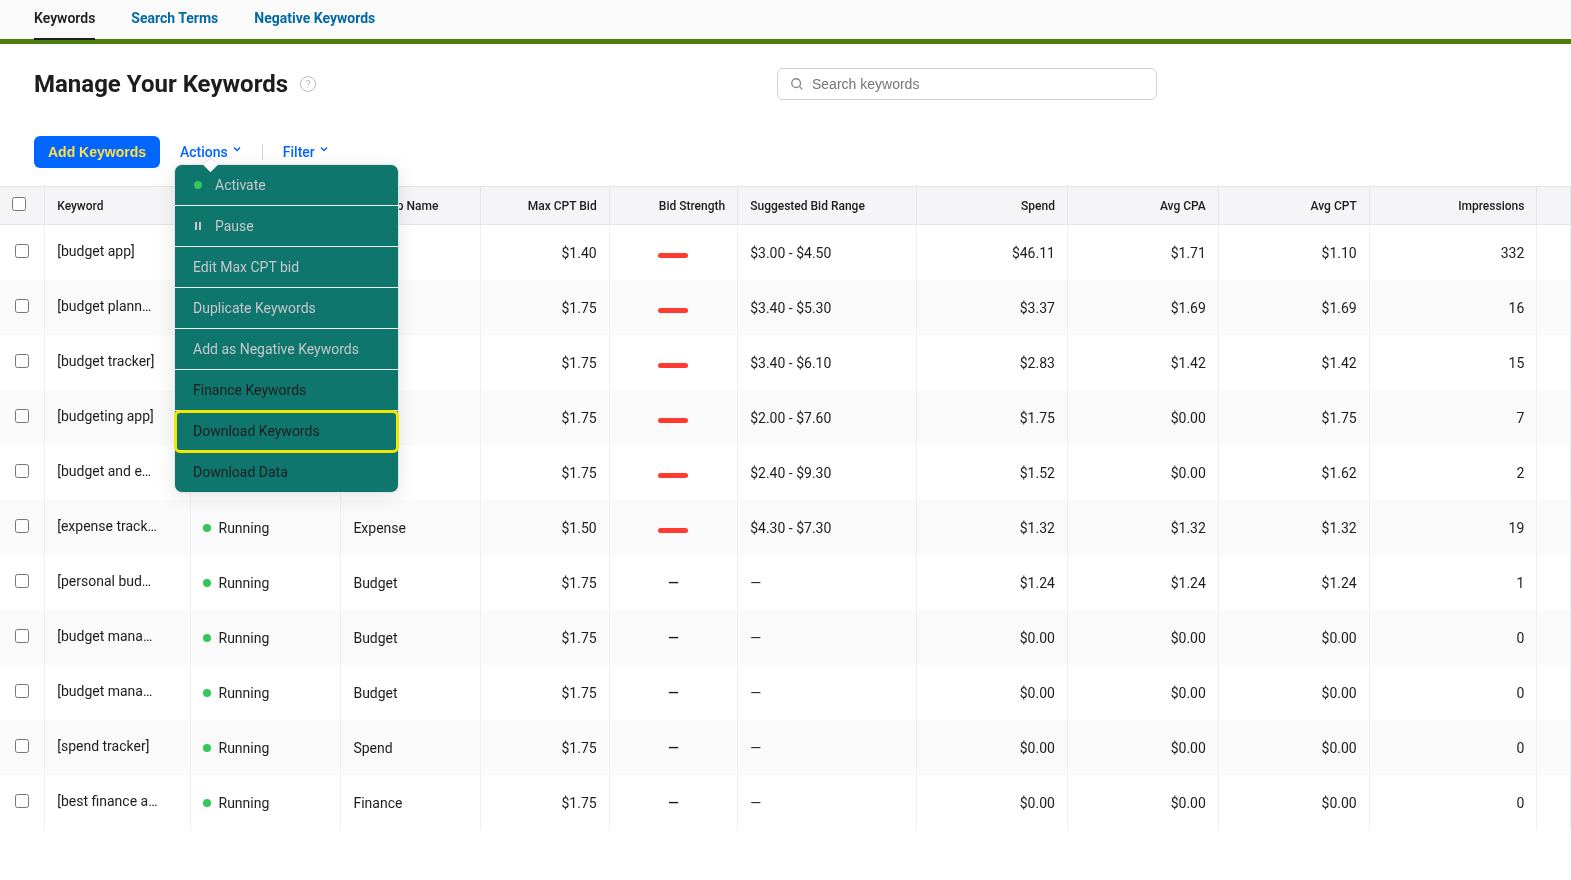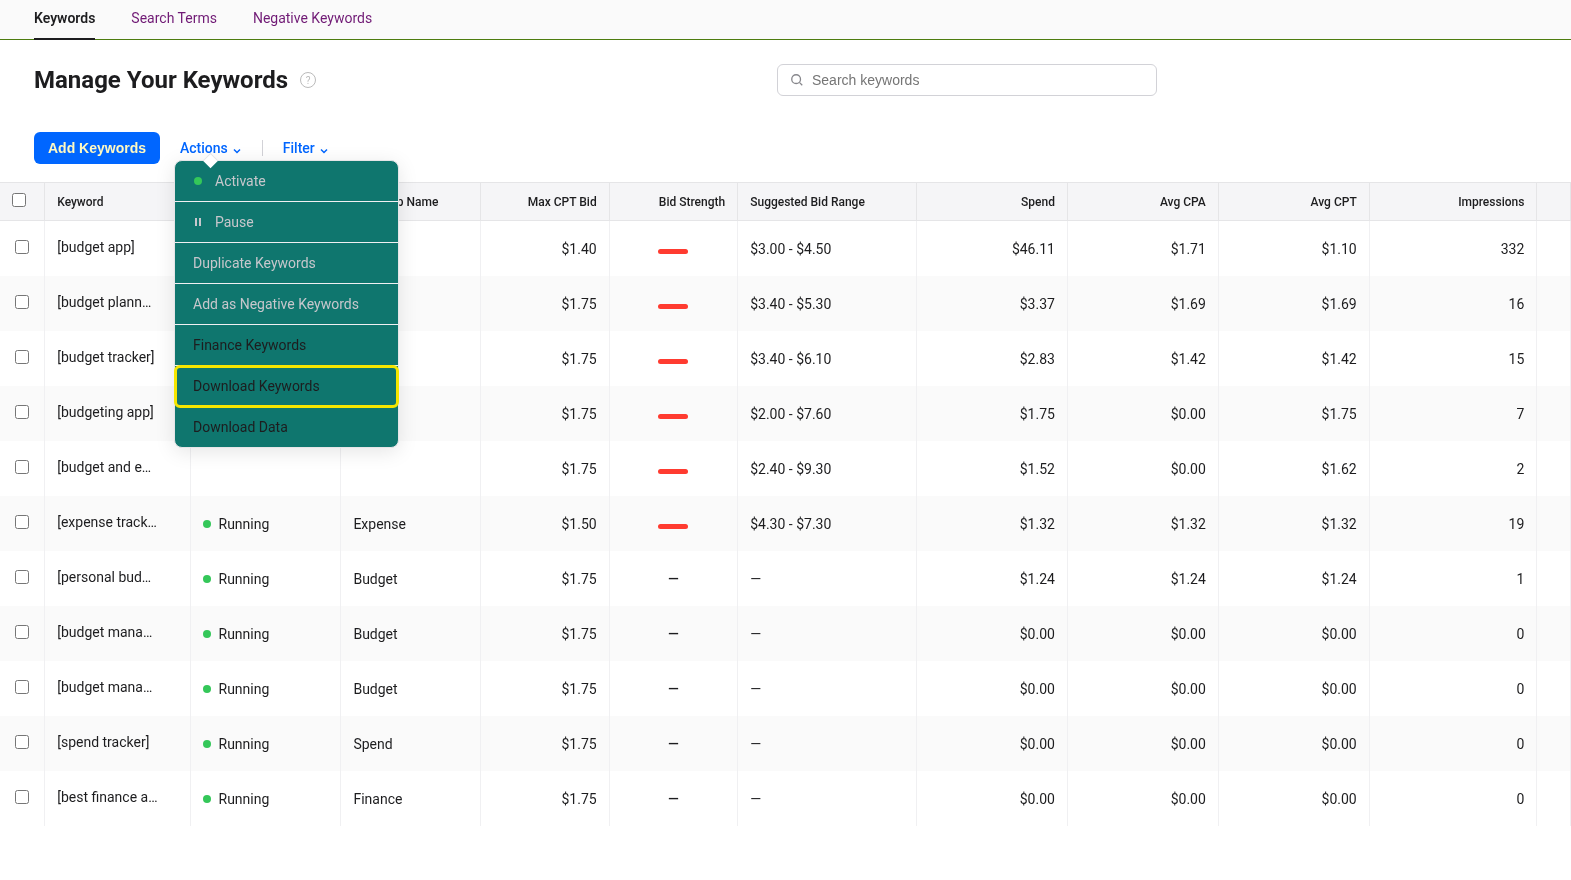"Keywords" .tabs { border-bottom: 1px solid #4d7c0f -> 5px solid #4d7c0f }
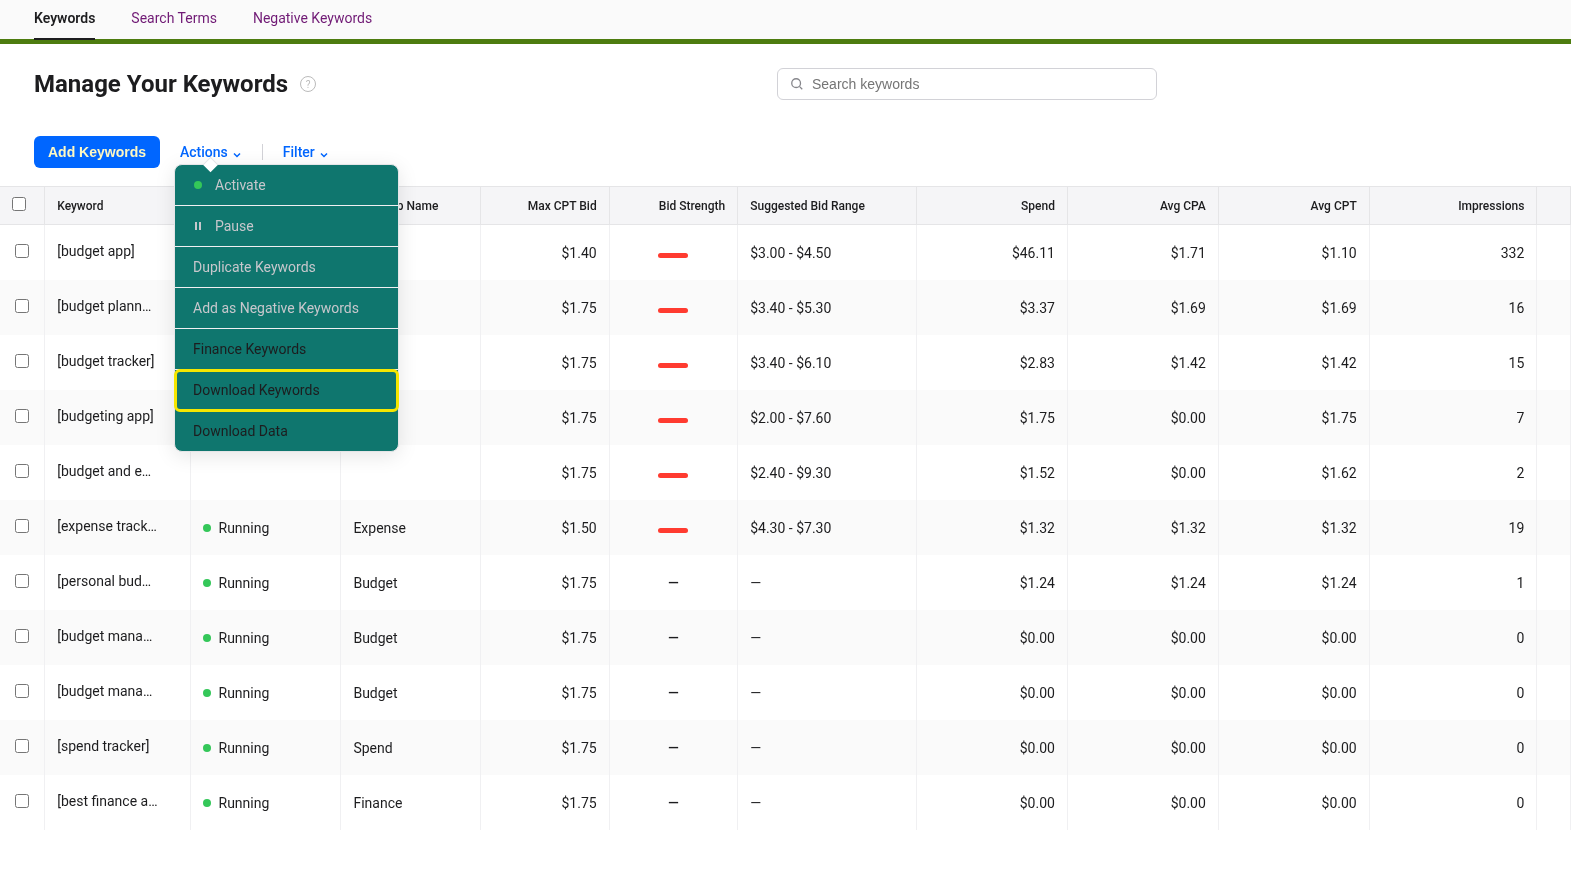"Search Terms" .tab { color: #701a75 -> #0369a1; font-weight: none -> bold }
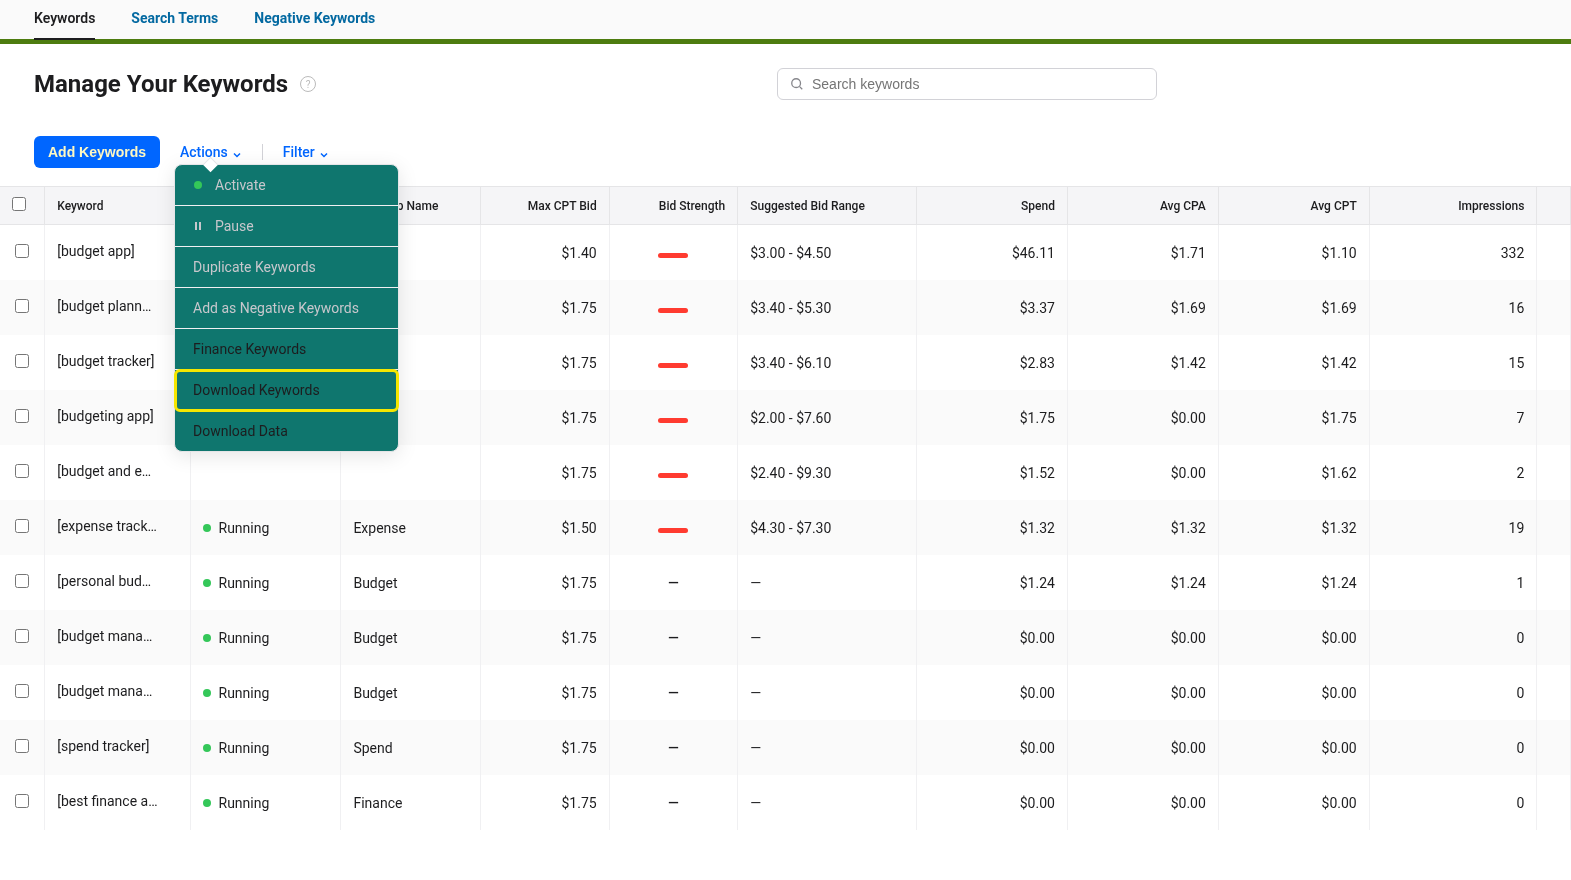"Add Keywords" .btn-primary { color: #fef9c3 -> #fde047 }
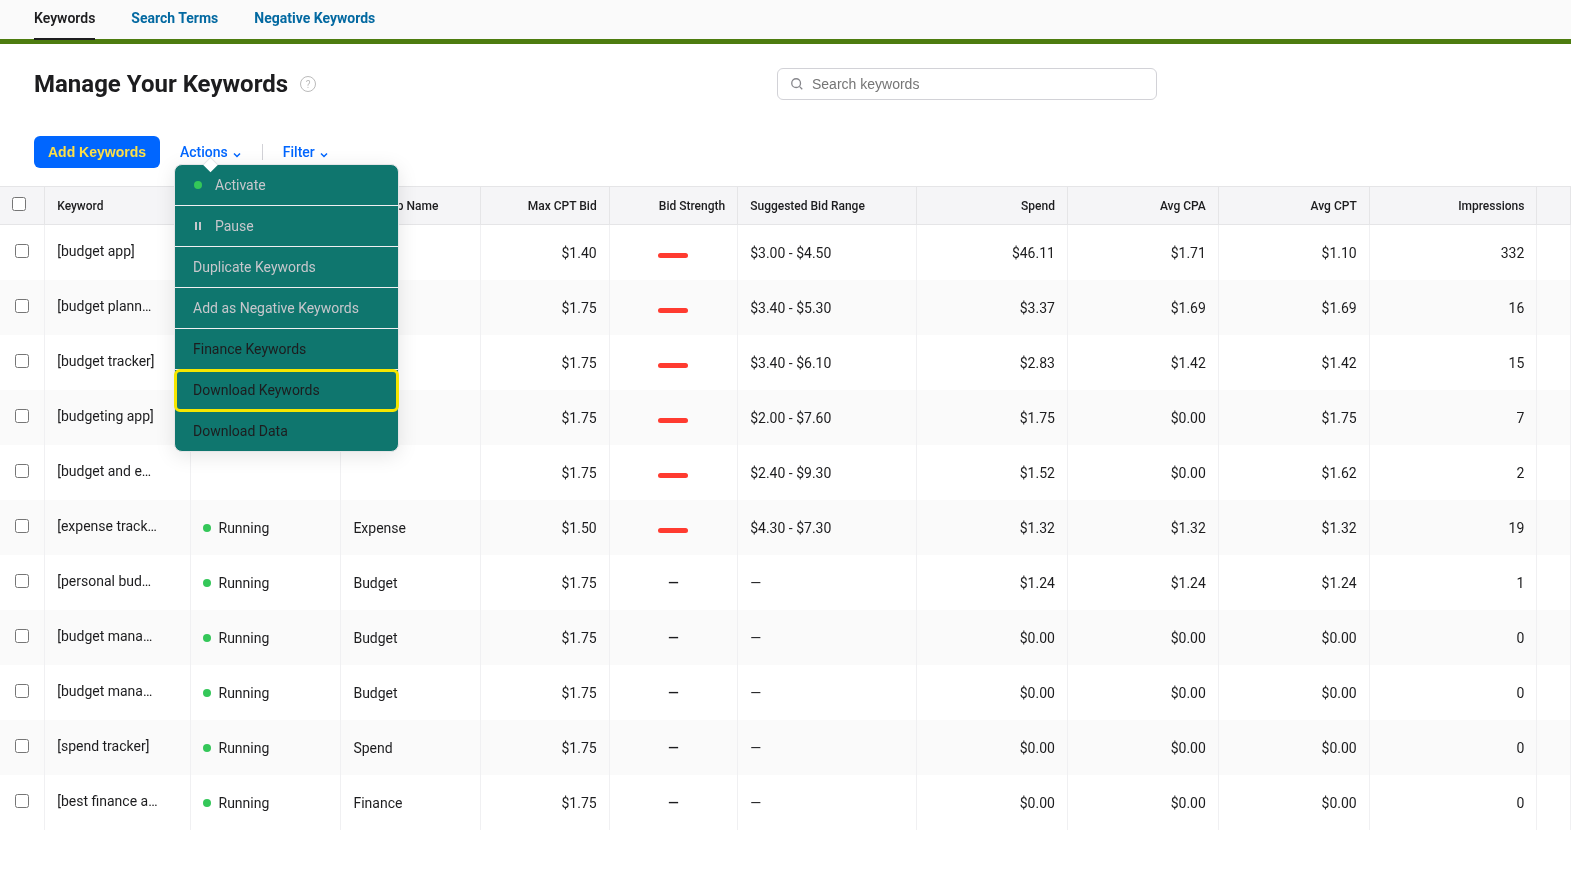"Actions" .link-btn { align-items: flex-end -> flex-start }
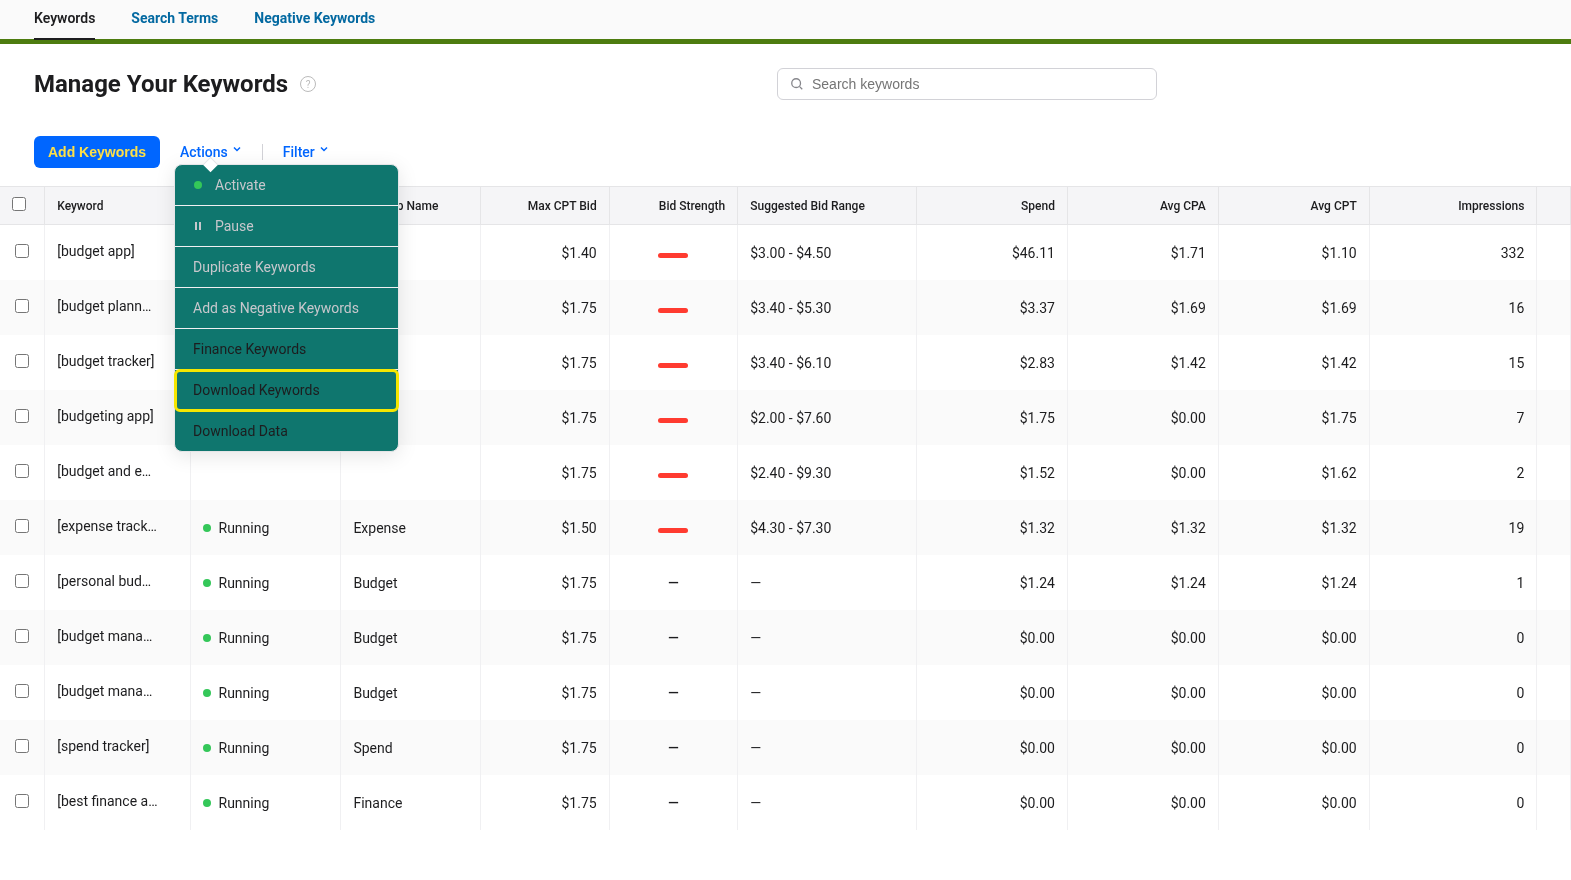"Edit Max CPT bid" div.dropdown-item { html: none -> <div> <span>Edit Max CPT bid</span> </div> }
